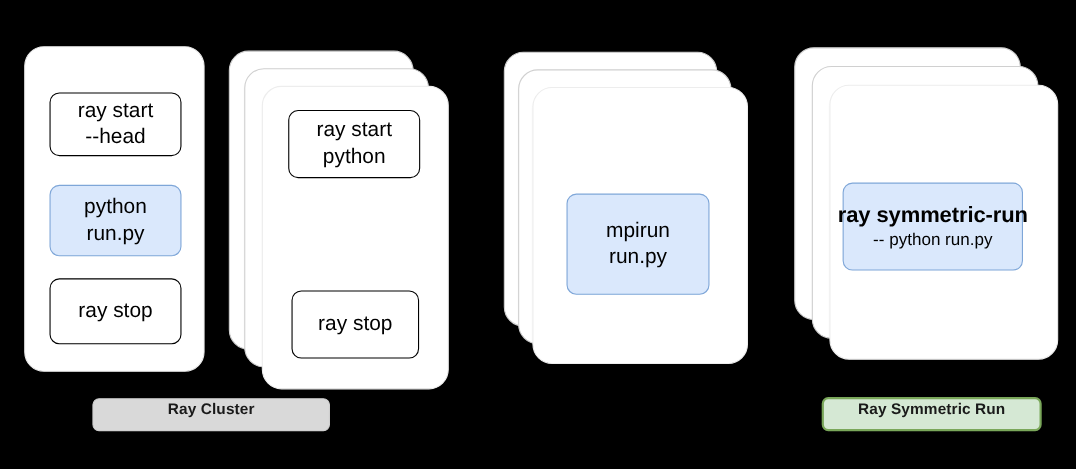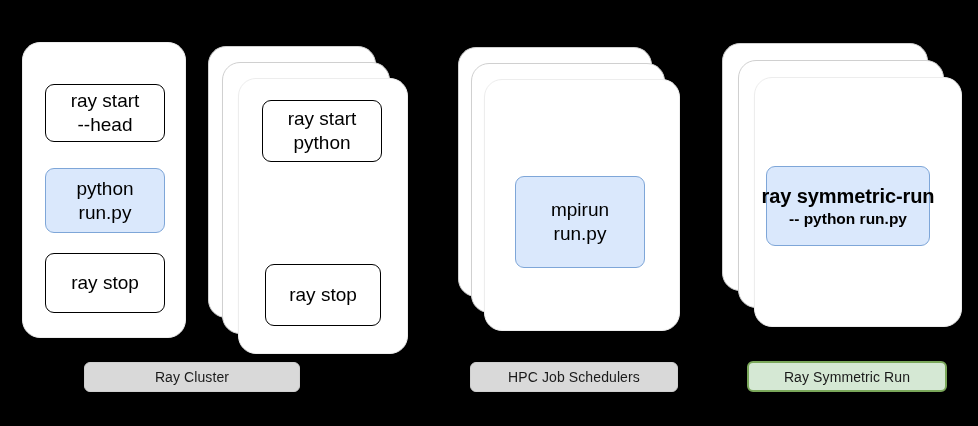"-- python run.py" .cmd-line.sub { font-weight: bold -> normal }
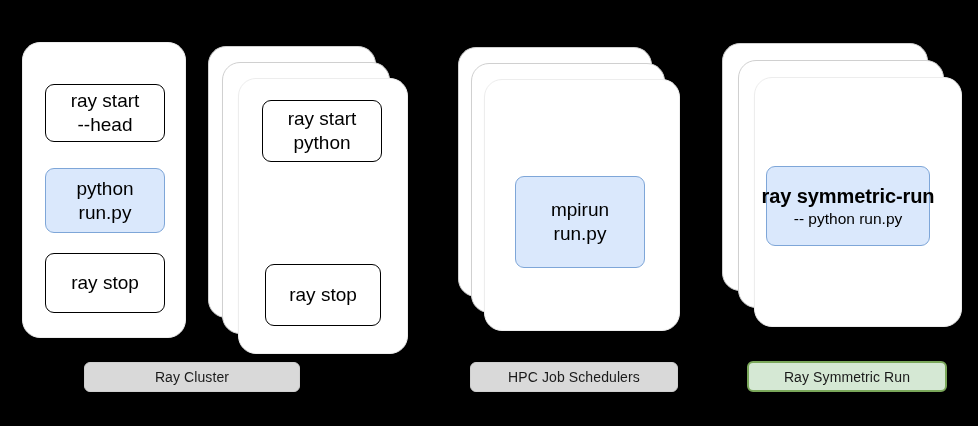"Ray Cluster" .grouplabel { align-items: center -> flex-start; font-weight: normal -> bold }
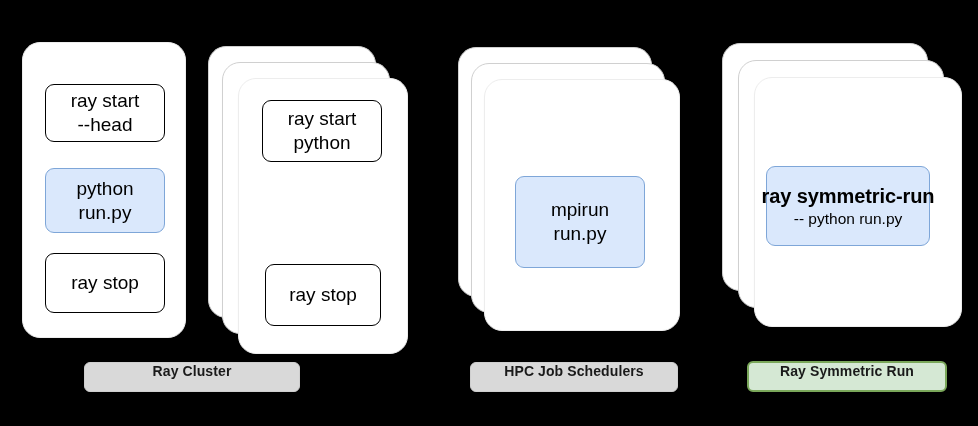"HPC Job Schedulers" div.grouplabel { html: <div> <span>HPC Job Schedulers</span> </div> -> none }
